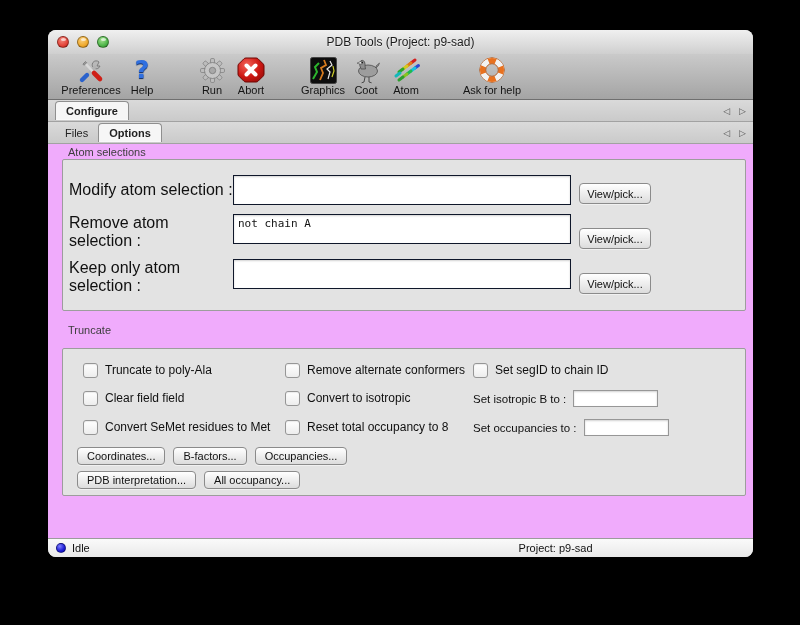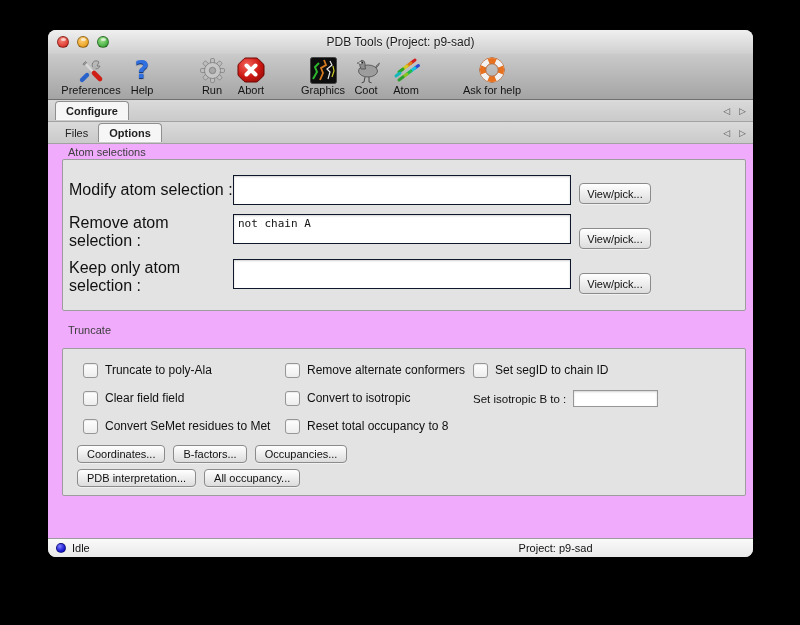"Set occupancies to :" div.field-inline { html: none -> <div> <span>Set occupancies to :</span> <input> </div> }
